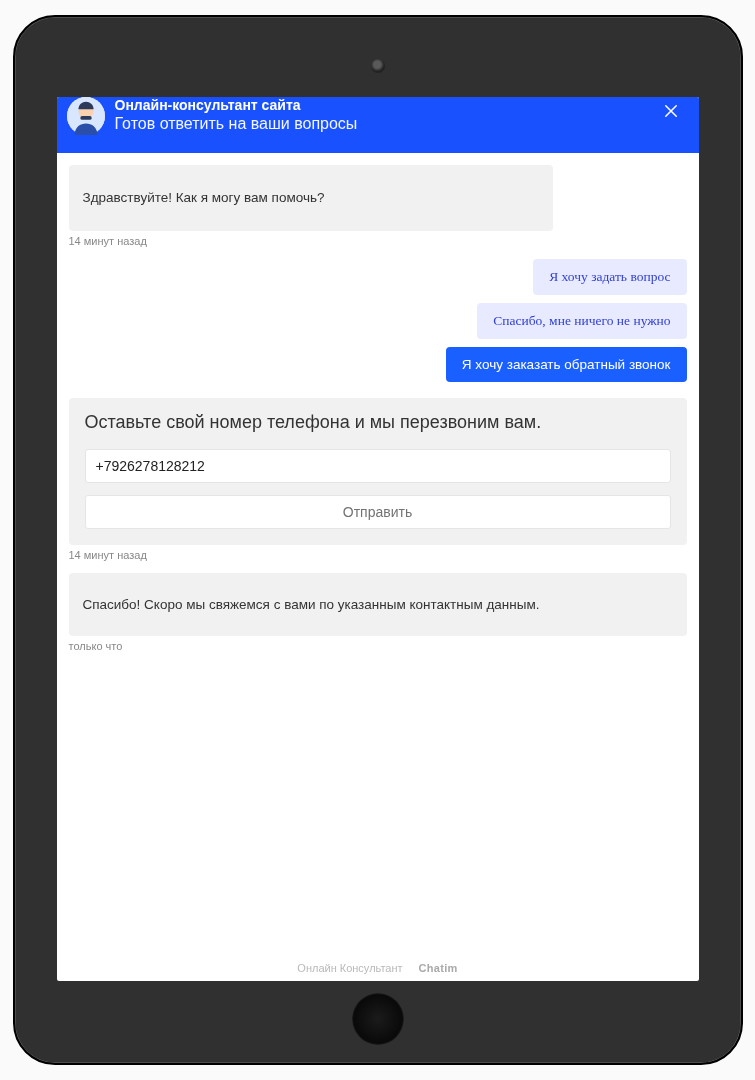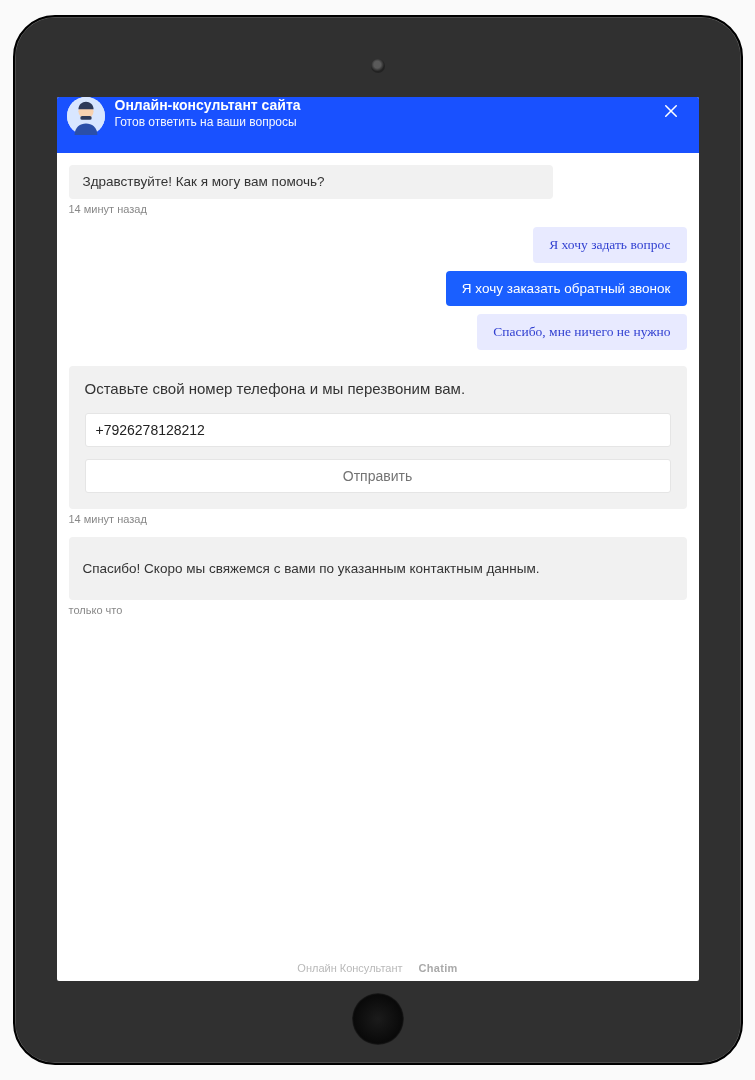"Готов ответить на ваши вопросы" .chat-subtitle { font-size: 12px -> 16px }
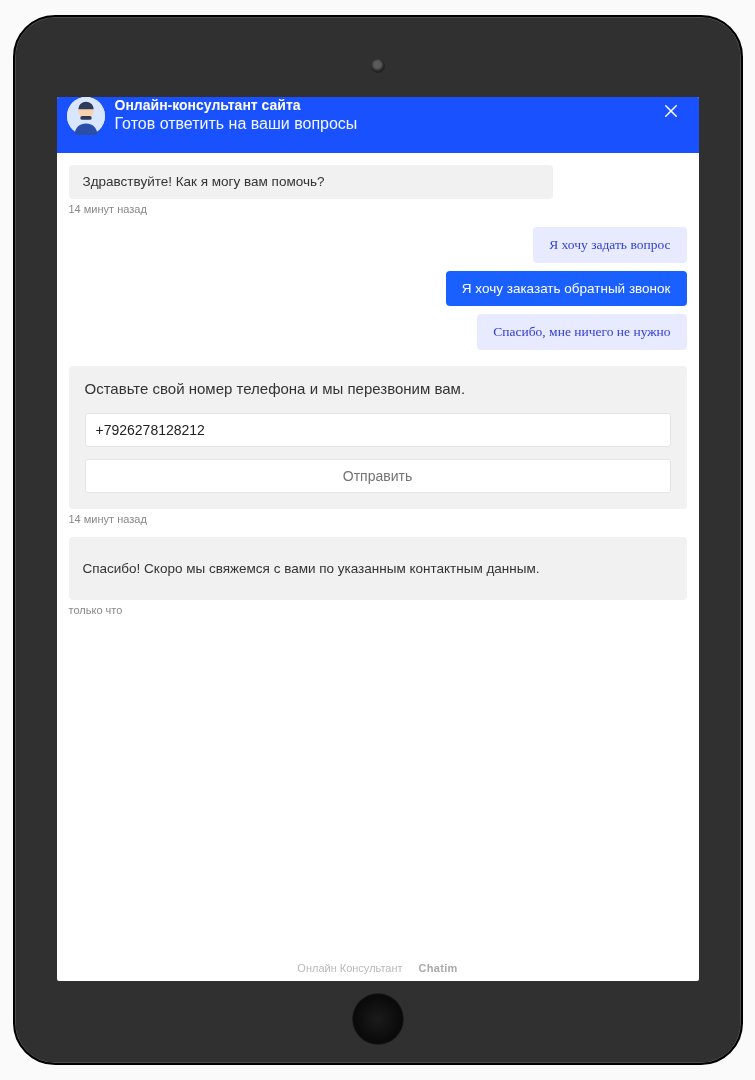"Здравствуйте! Как я могу вам" .bubble { padding: 8px 14px -> 24px 14px }
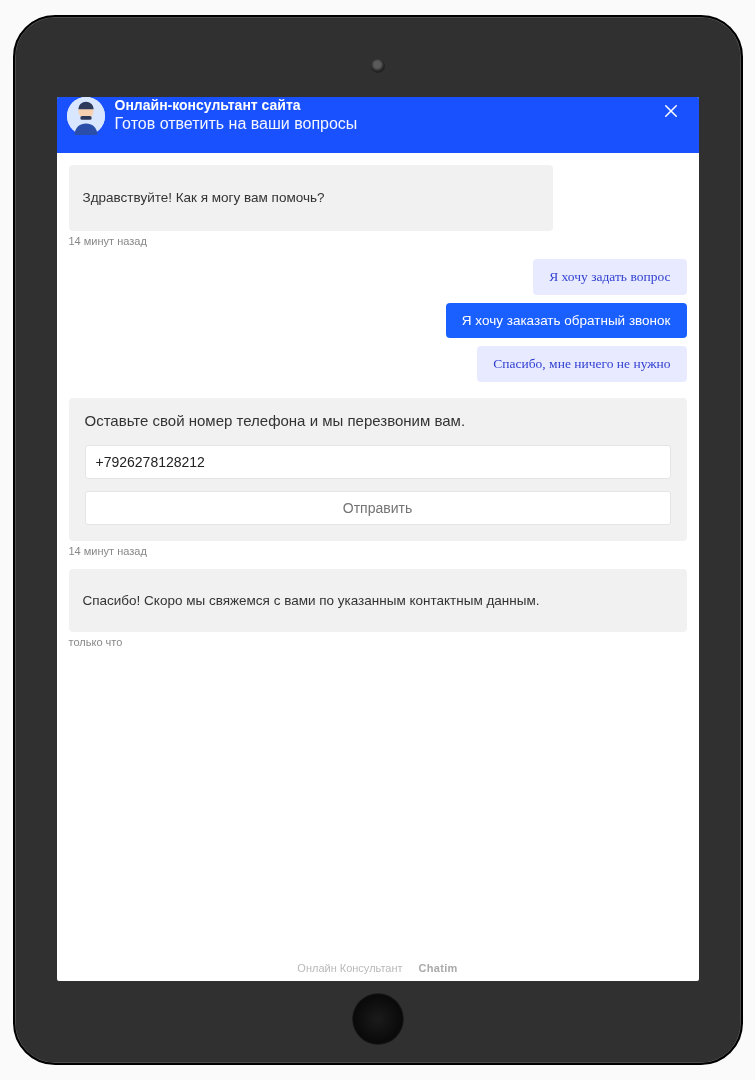"Я хочу заказать обратный звонок" div.qr { order: before "Спасибо, мне ничего не нужно" -> after "Спасибо, мне ничего не нужно" }
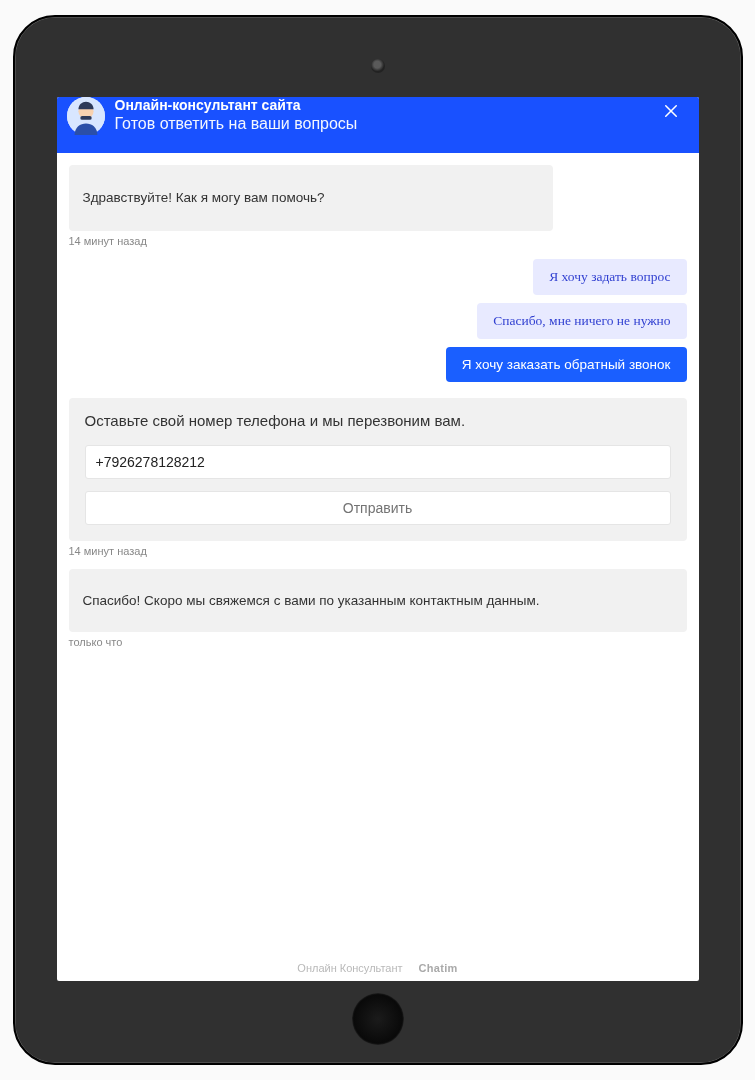"Оставьте свой номер телефона и" .form-intro { font-size: 15px -> 18px }
